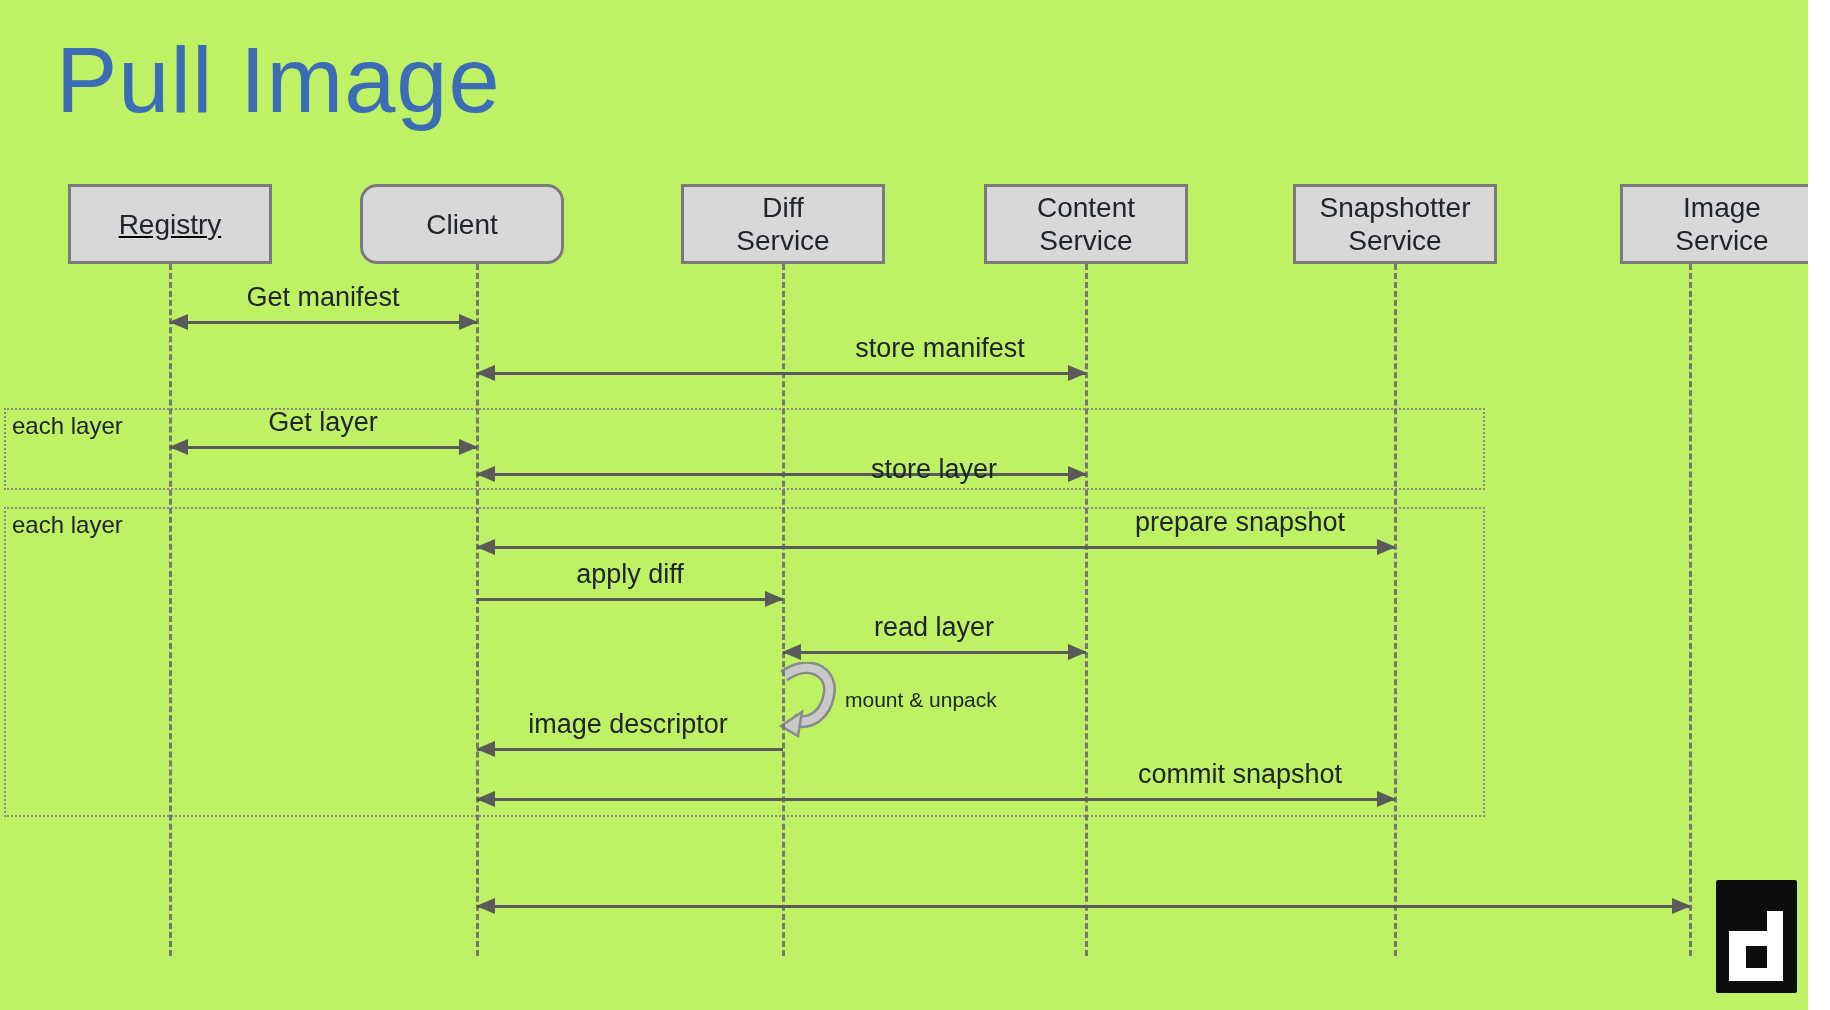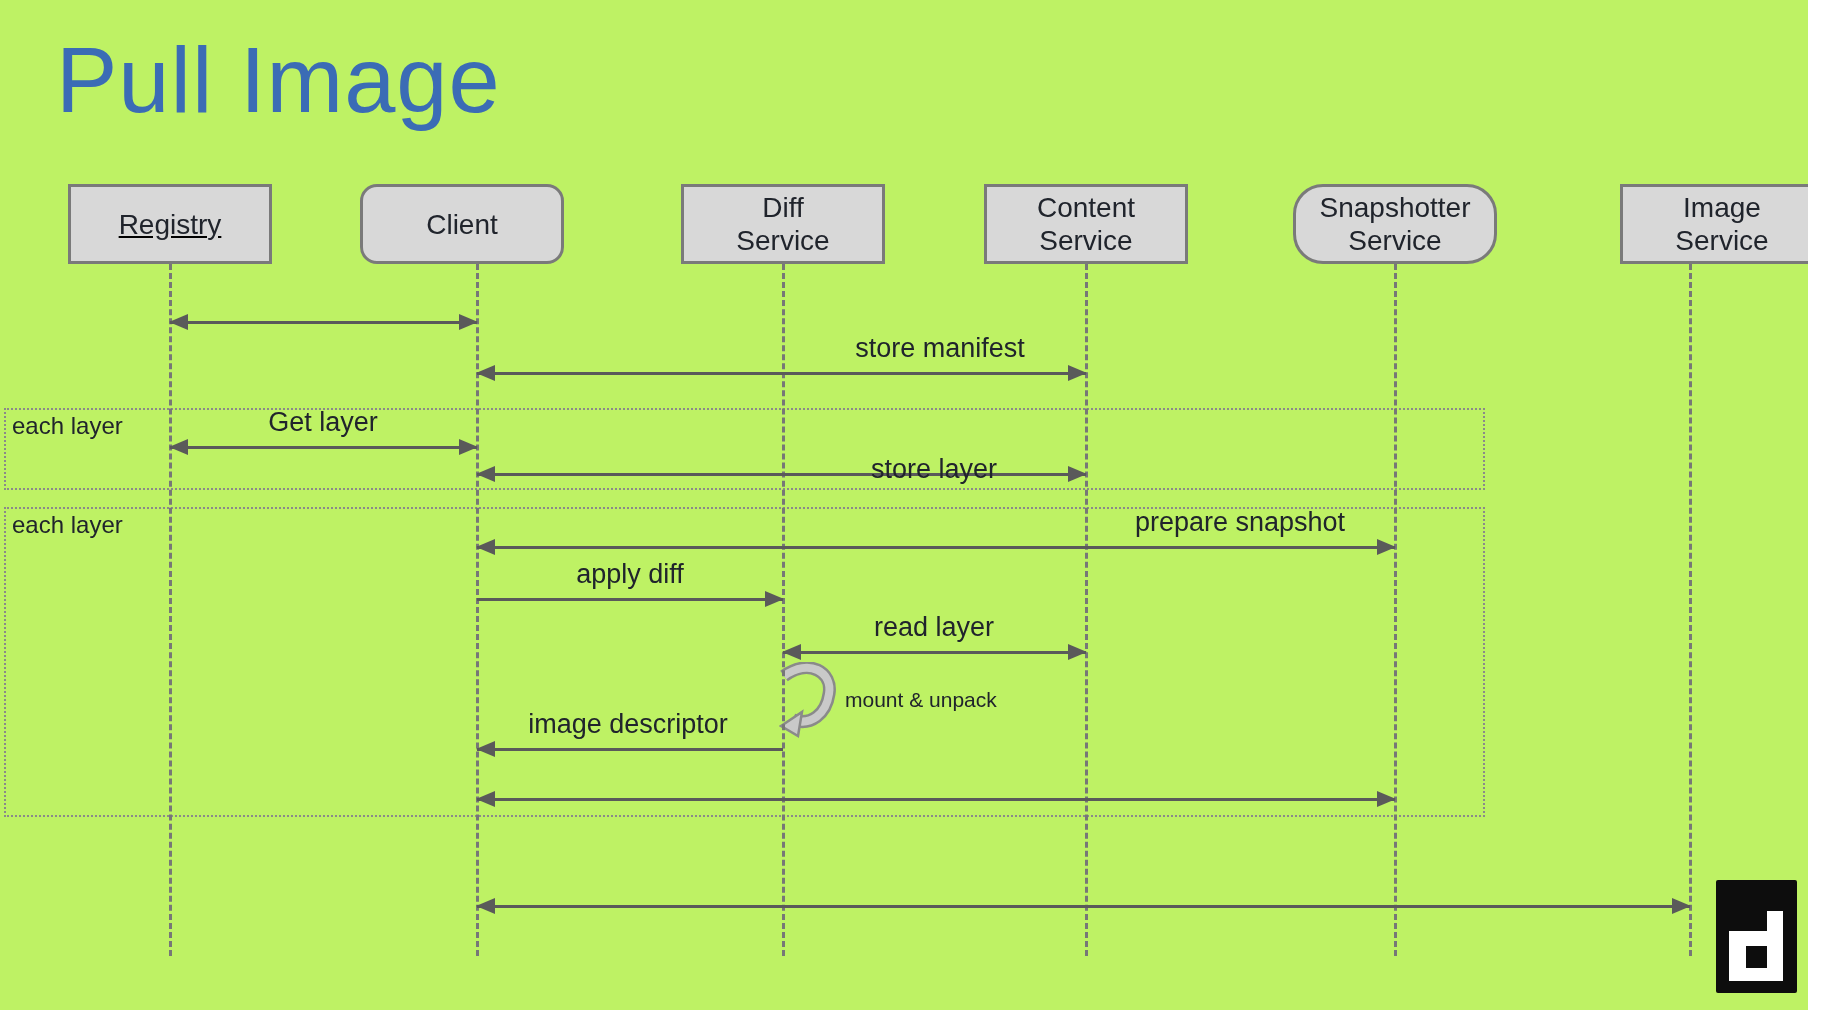"Snapshotter" div.actor-box { border-radius: 30px -> none }
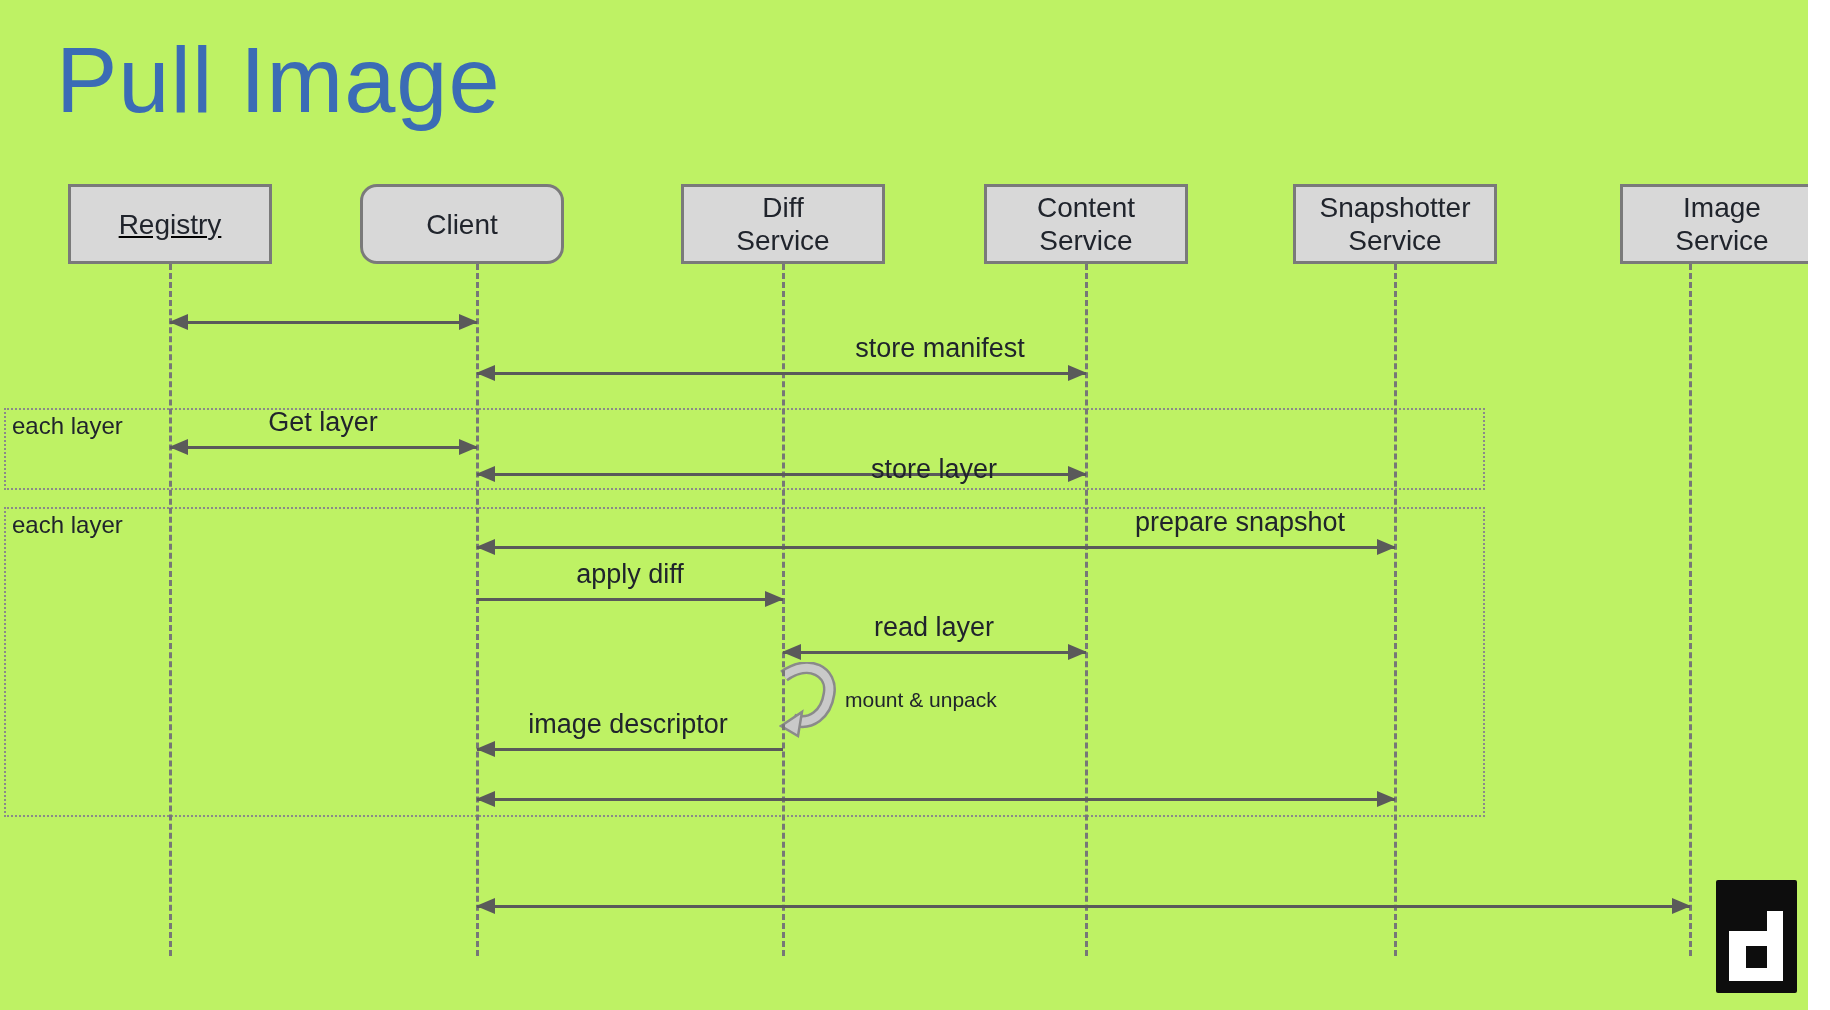"Get manifest" div.msg-label { html: none -> <div>Get manifest</div> }
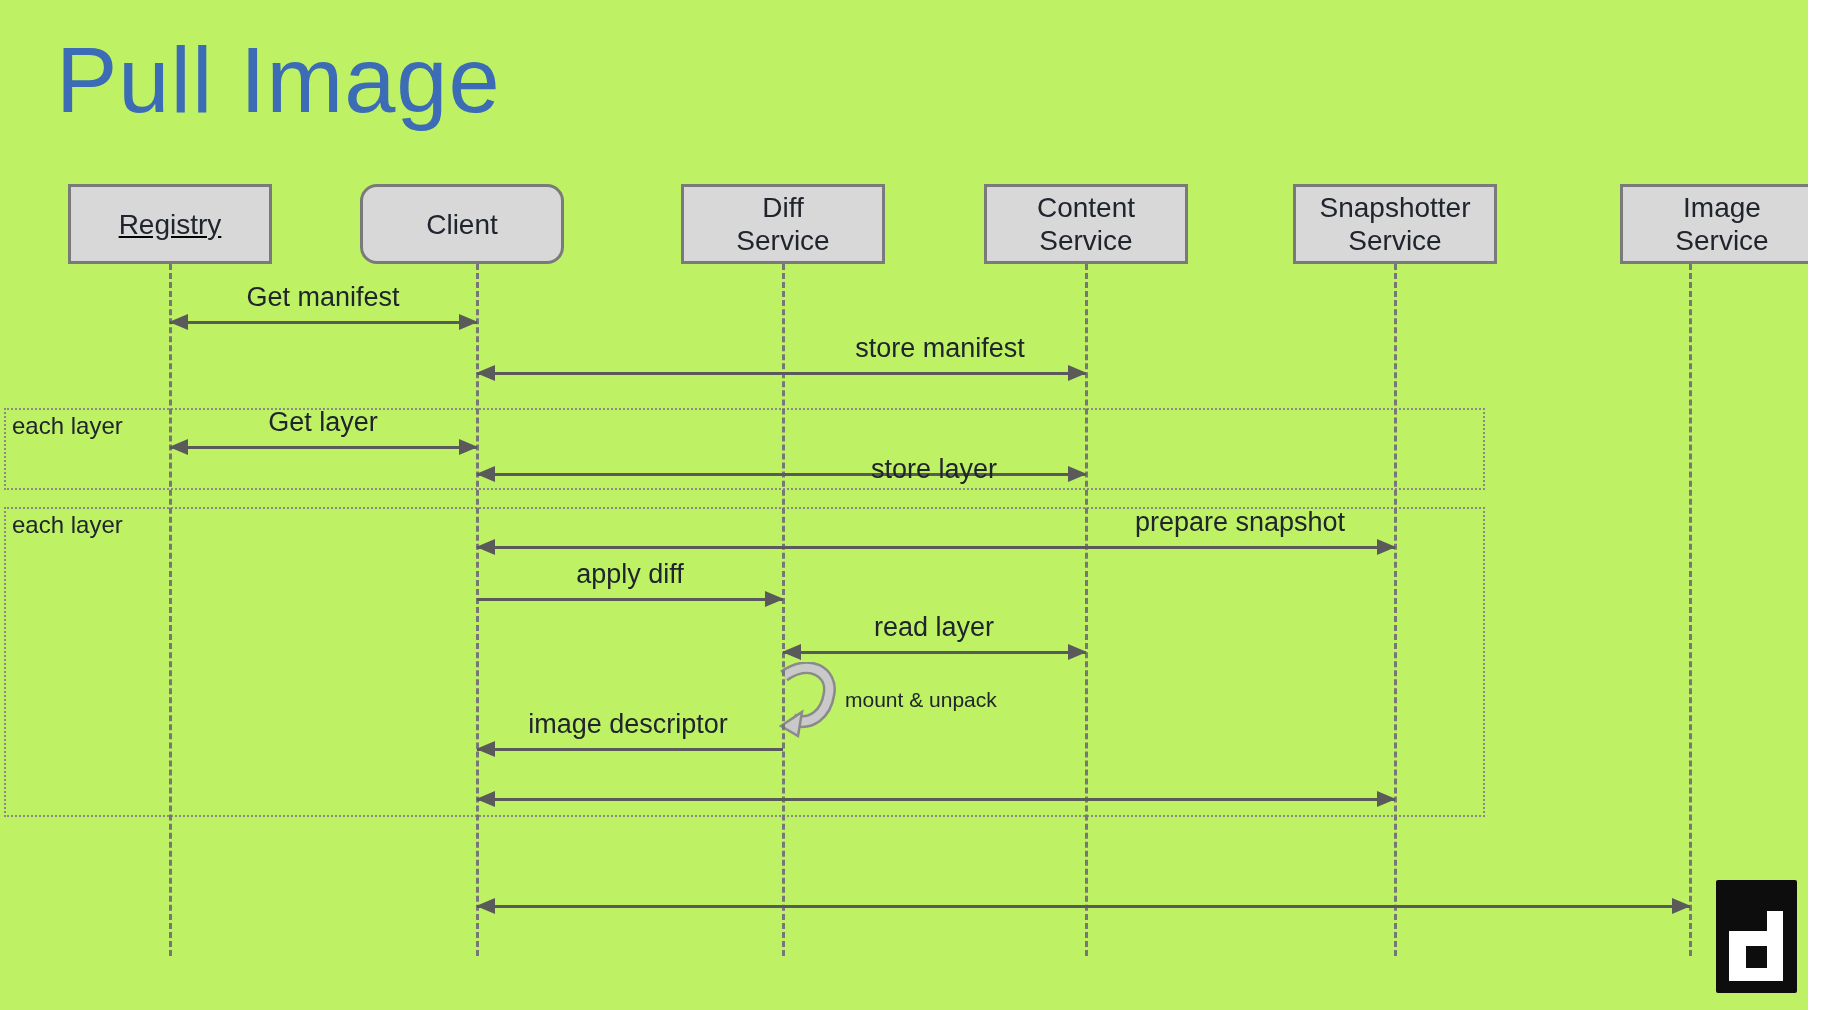"commit snapshot" div.msg-label { html: none -> <div>commit snapshot</div> }
